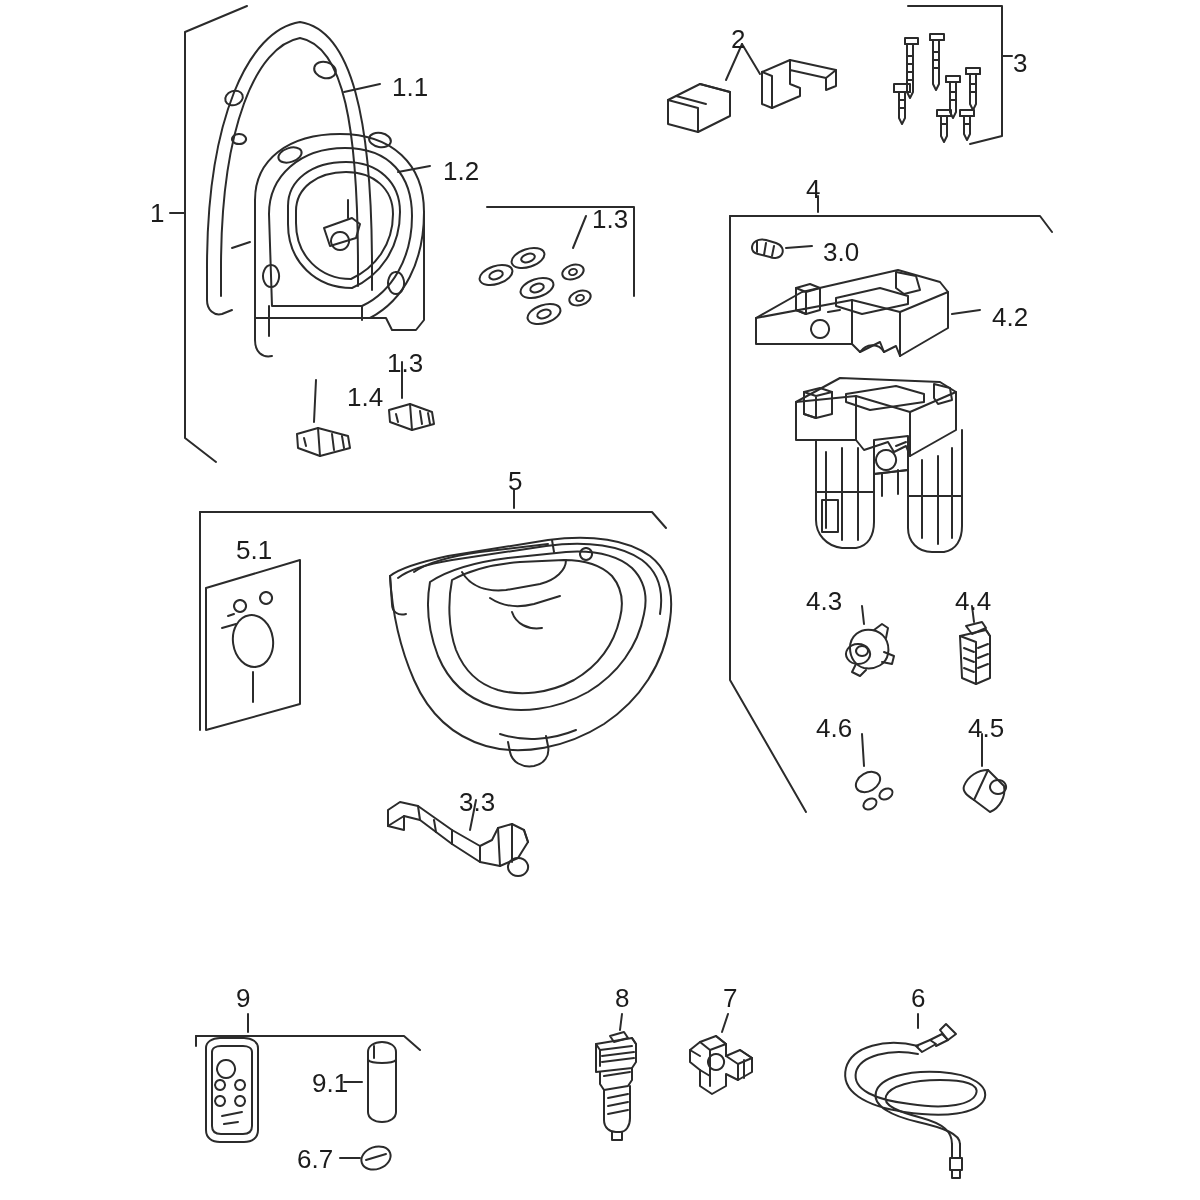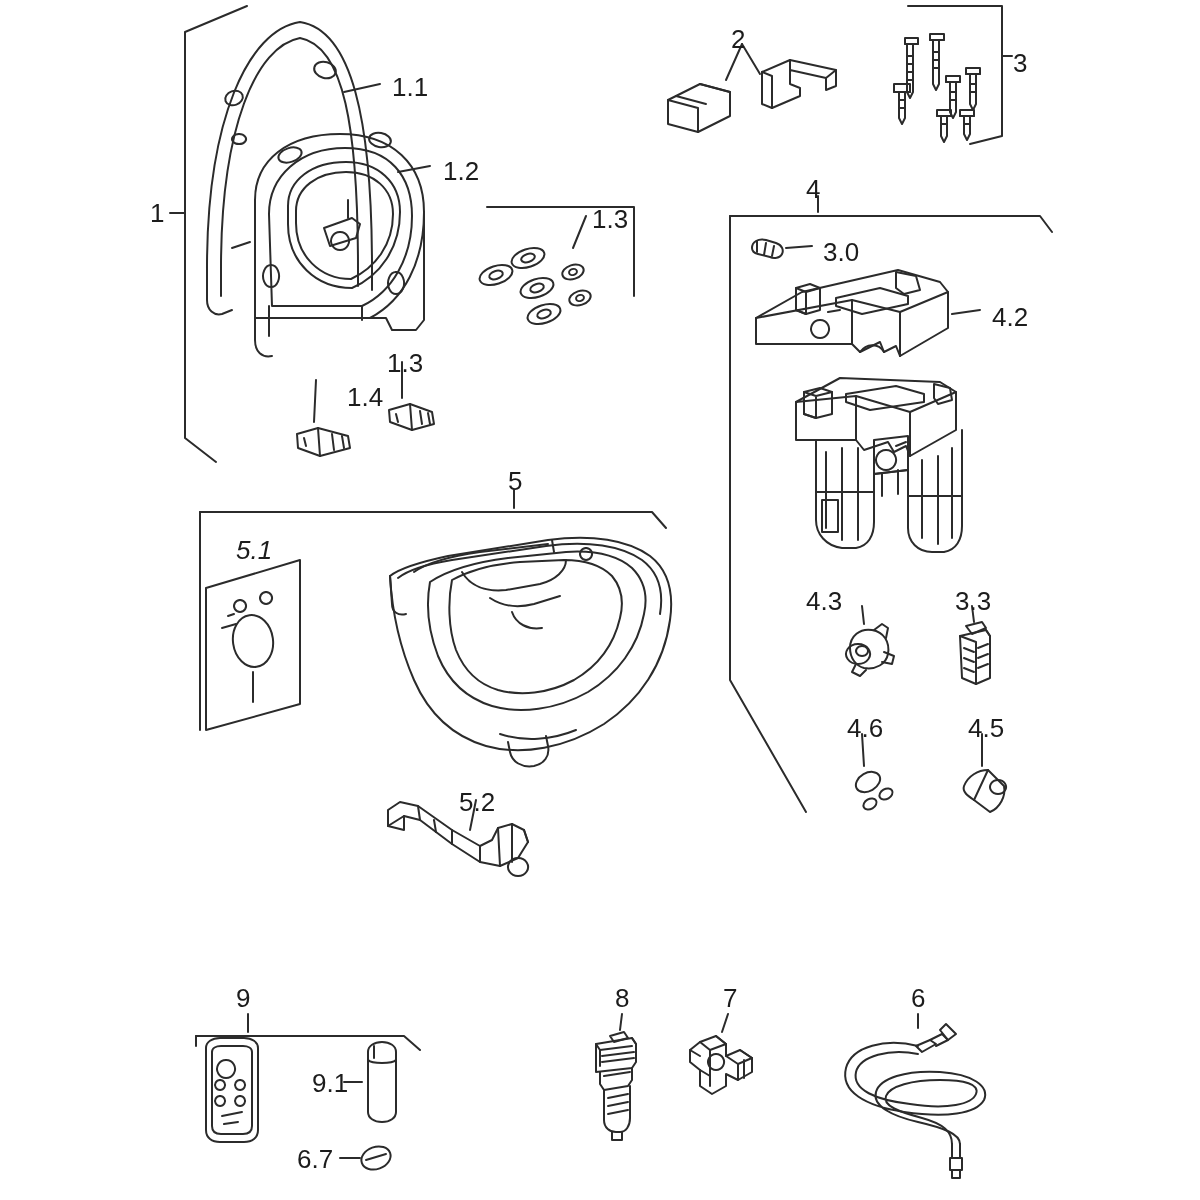"5.1" div.lbl { font-style: italic -> none }
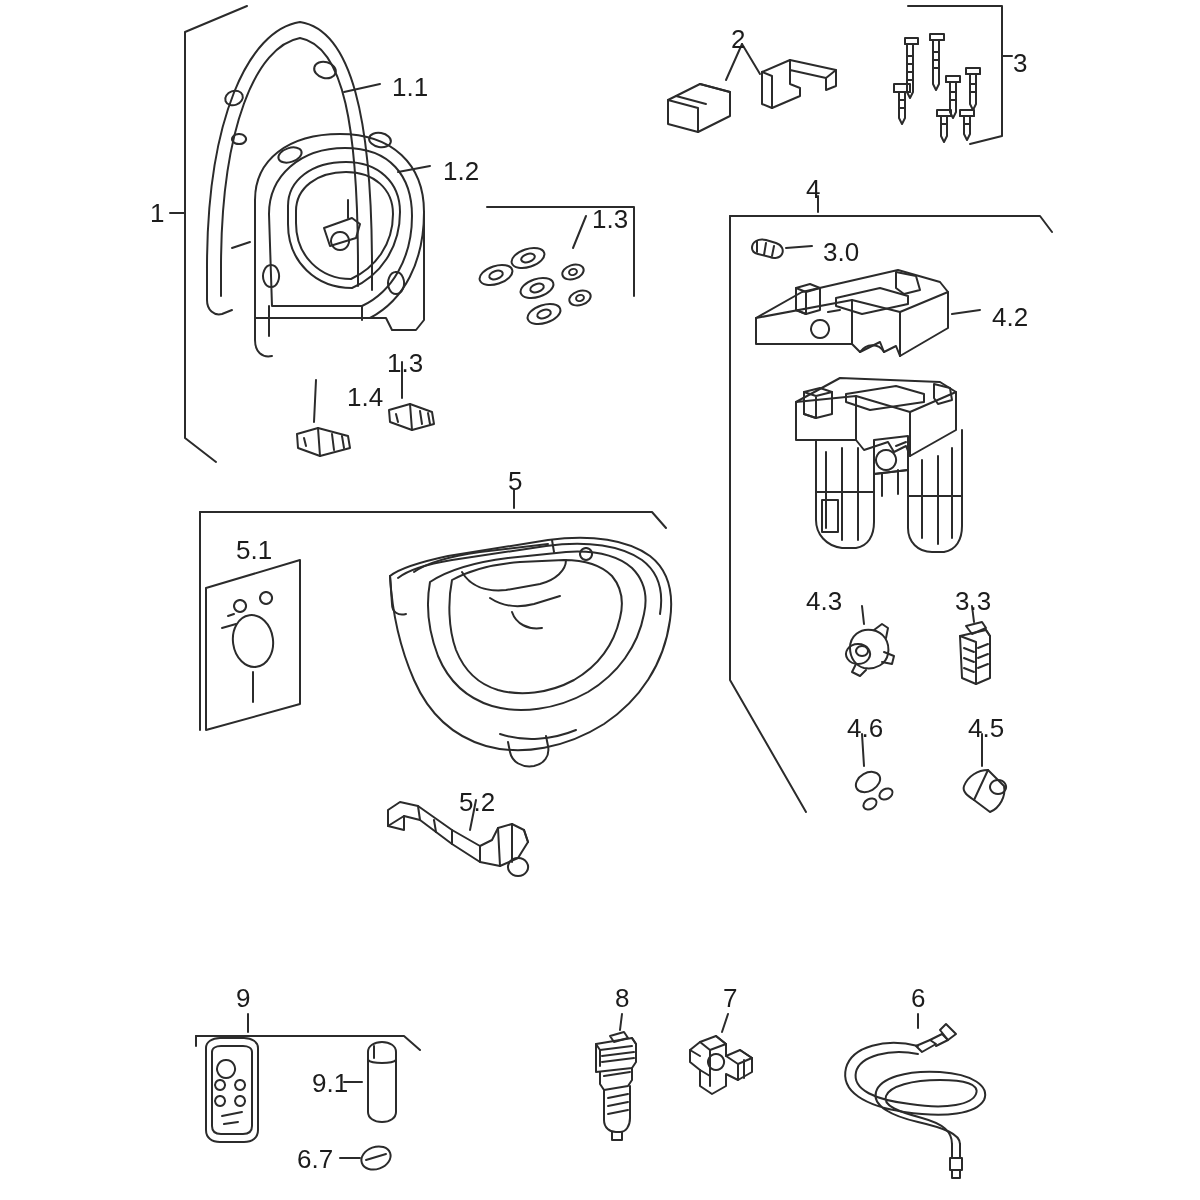"3.3" div.lbl { text: 3.3 -> 4.4 }
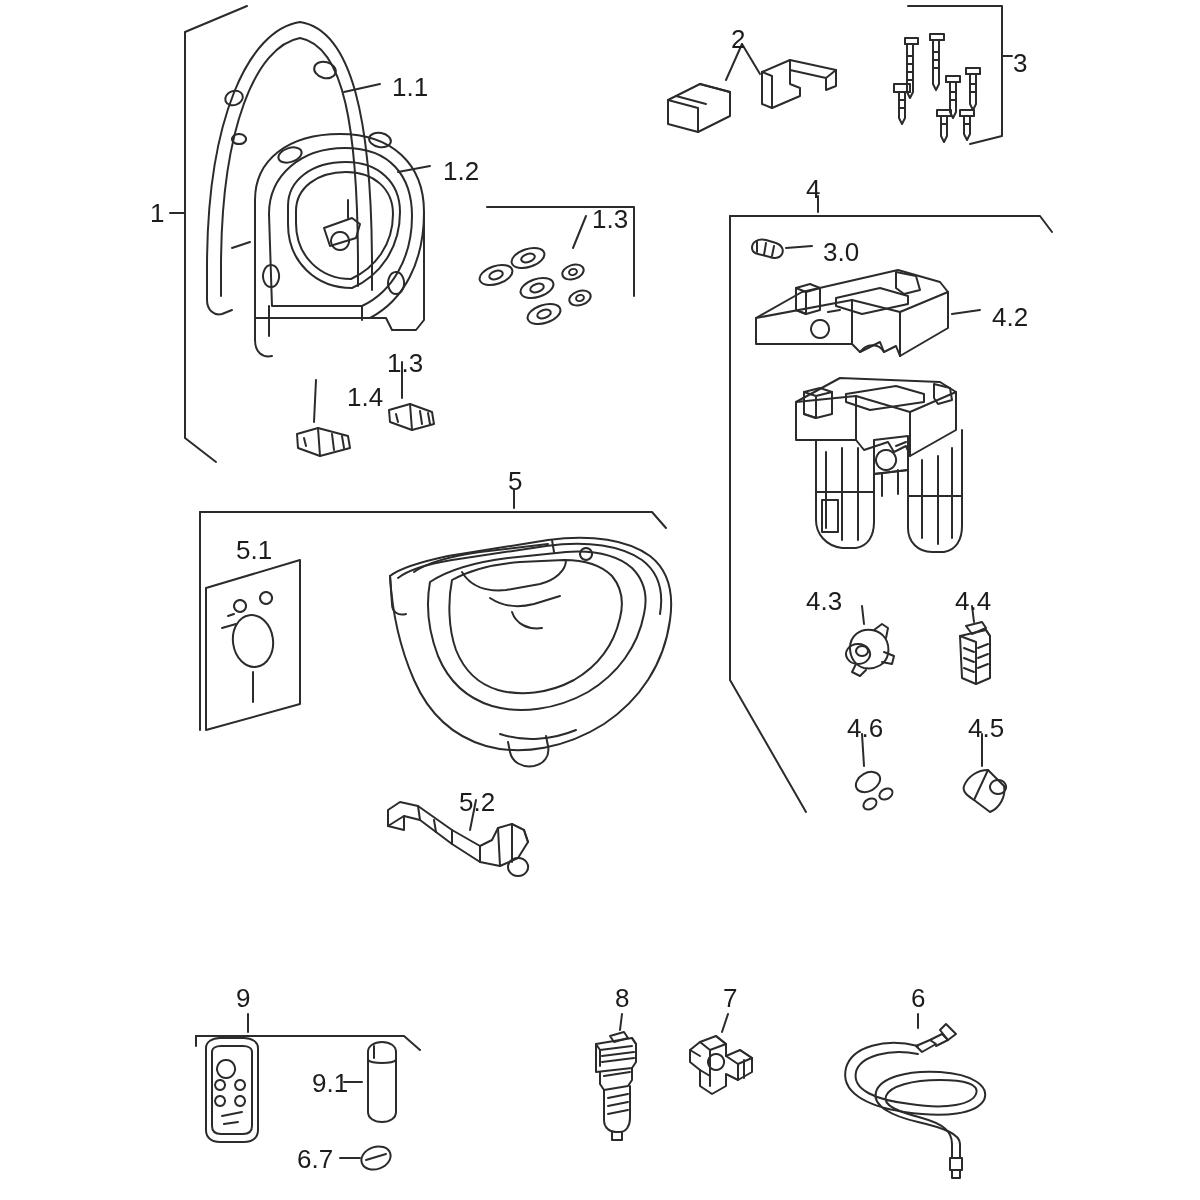"4.6" div.lbl { left: 847px -> 816px }
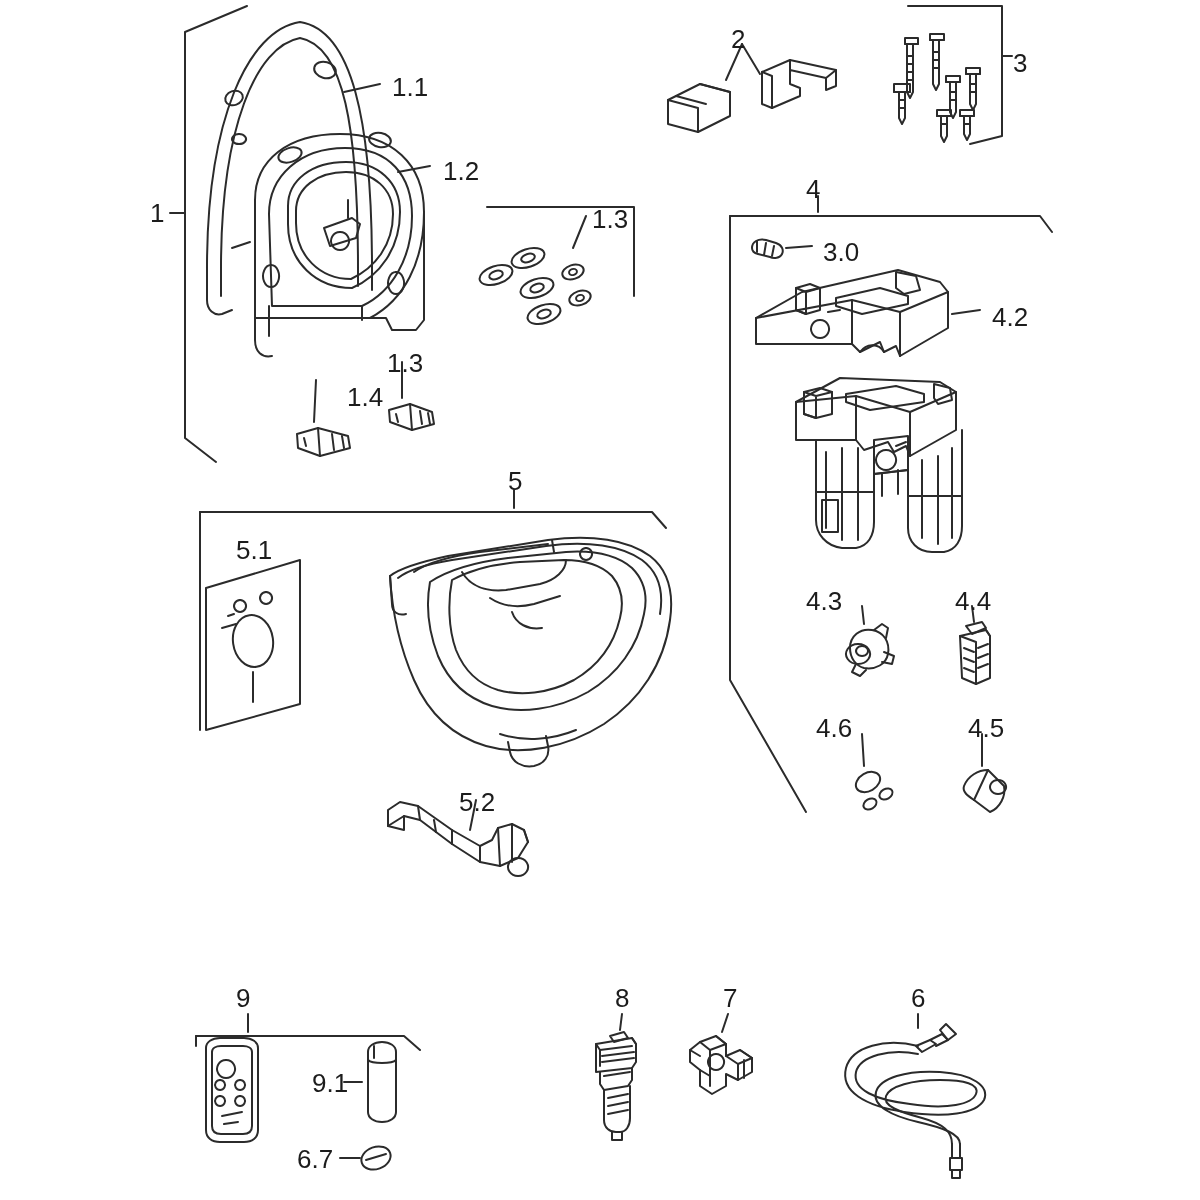"5.2" div.lbl { text: 5.2 -> 3.3 }
